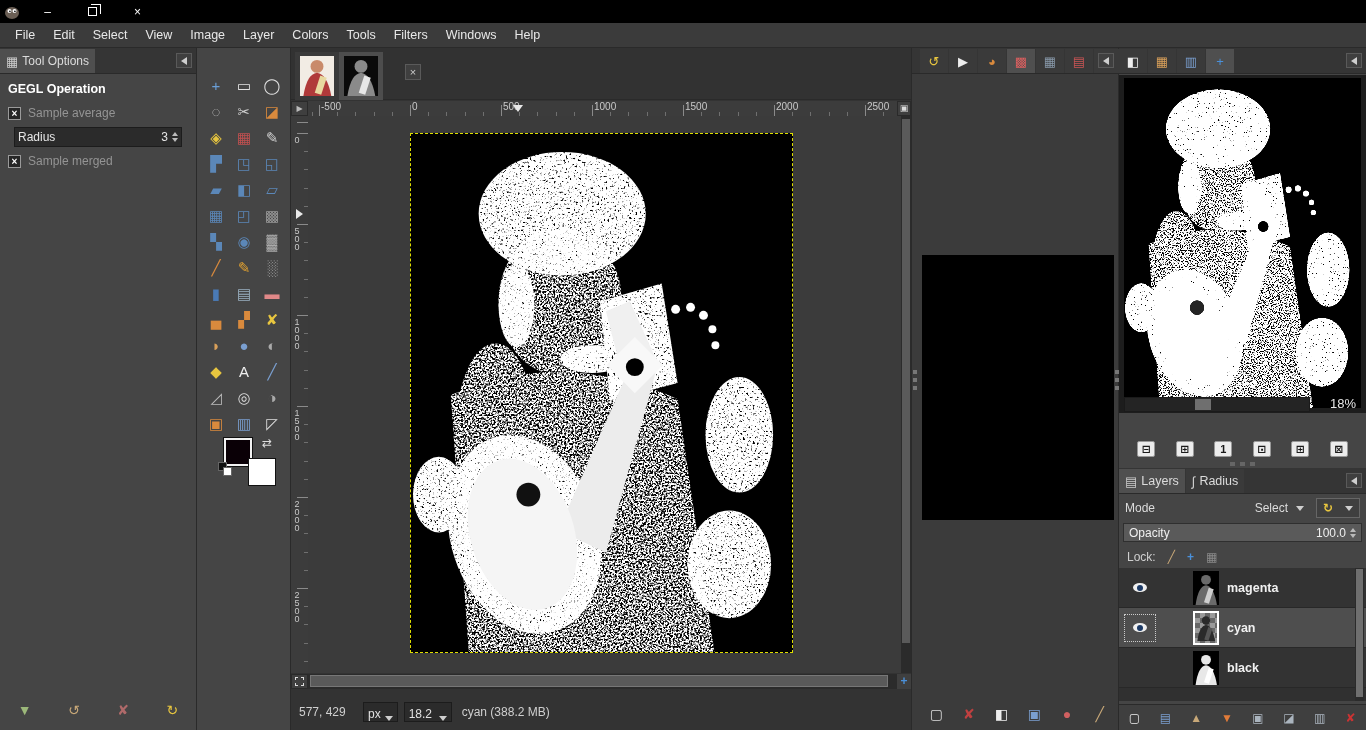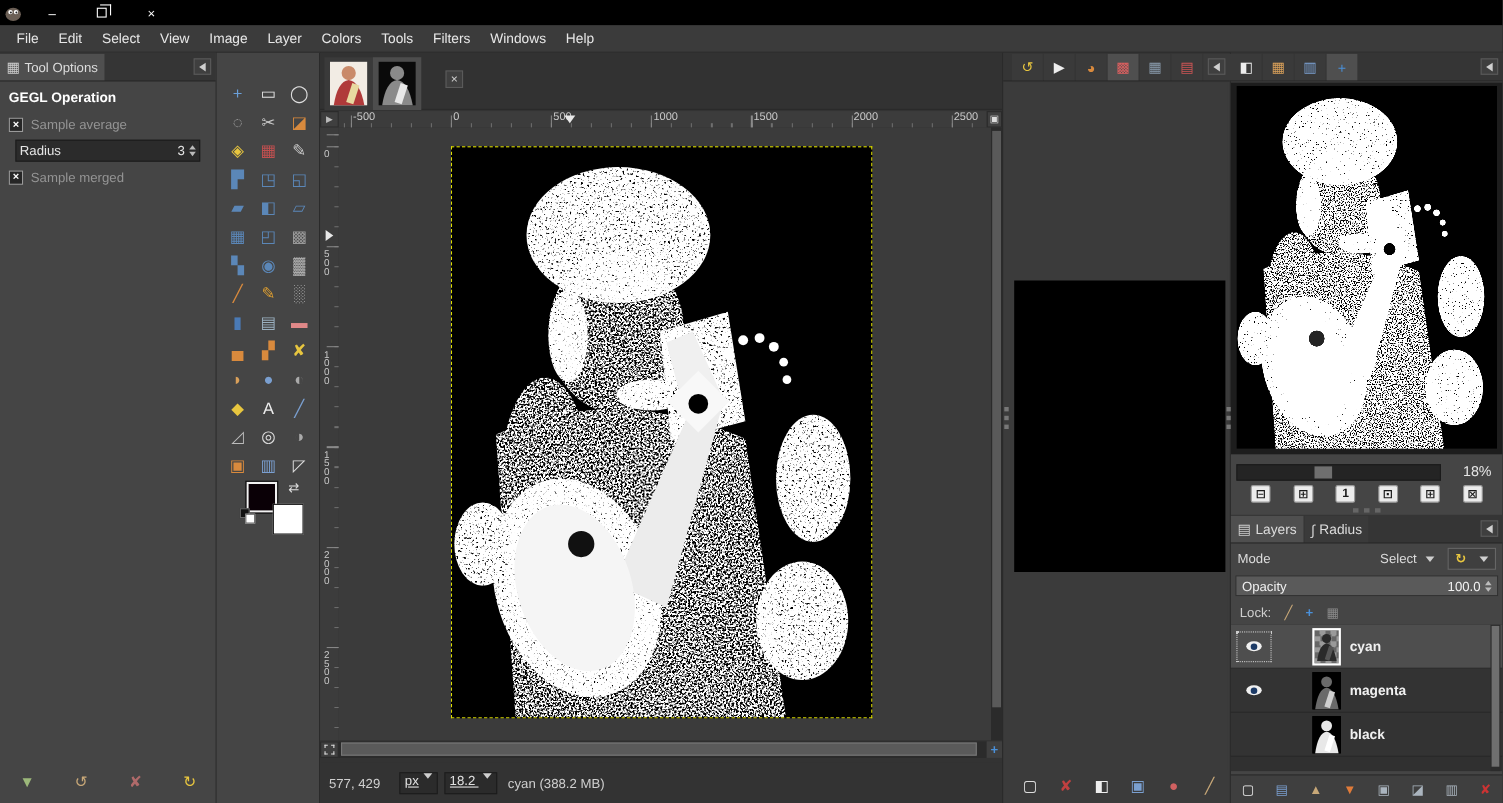"18%" #navZoomRow { top: 371px -> 346px }
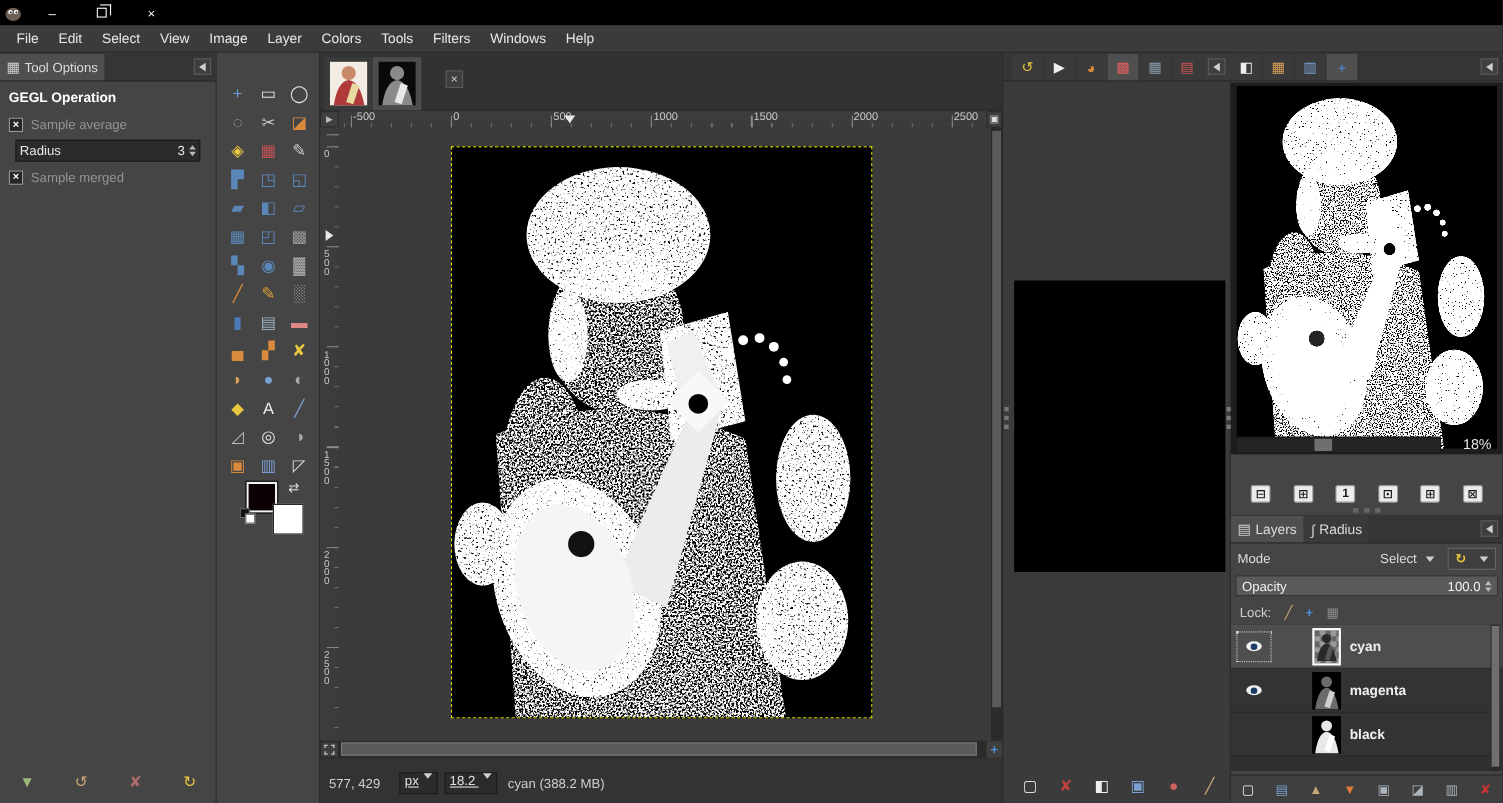"cyan" div.layer-row { order: before "magenta" -> after "magenta" }
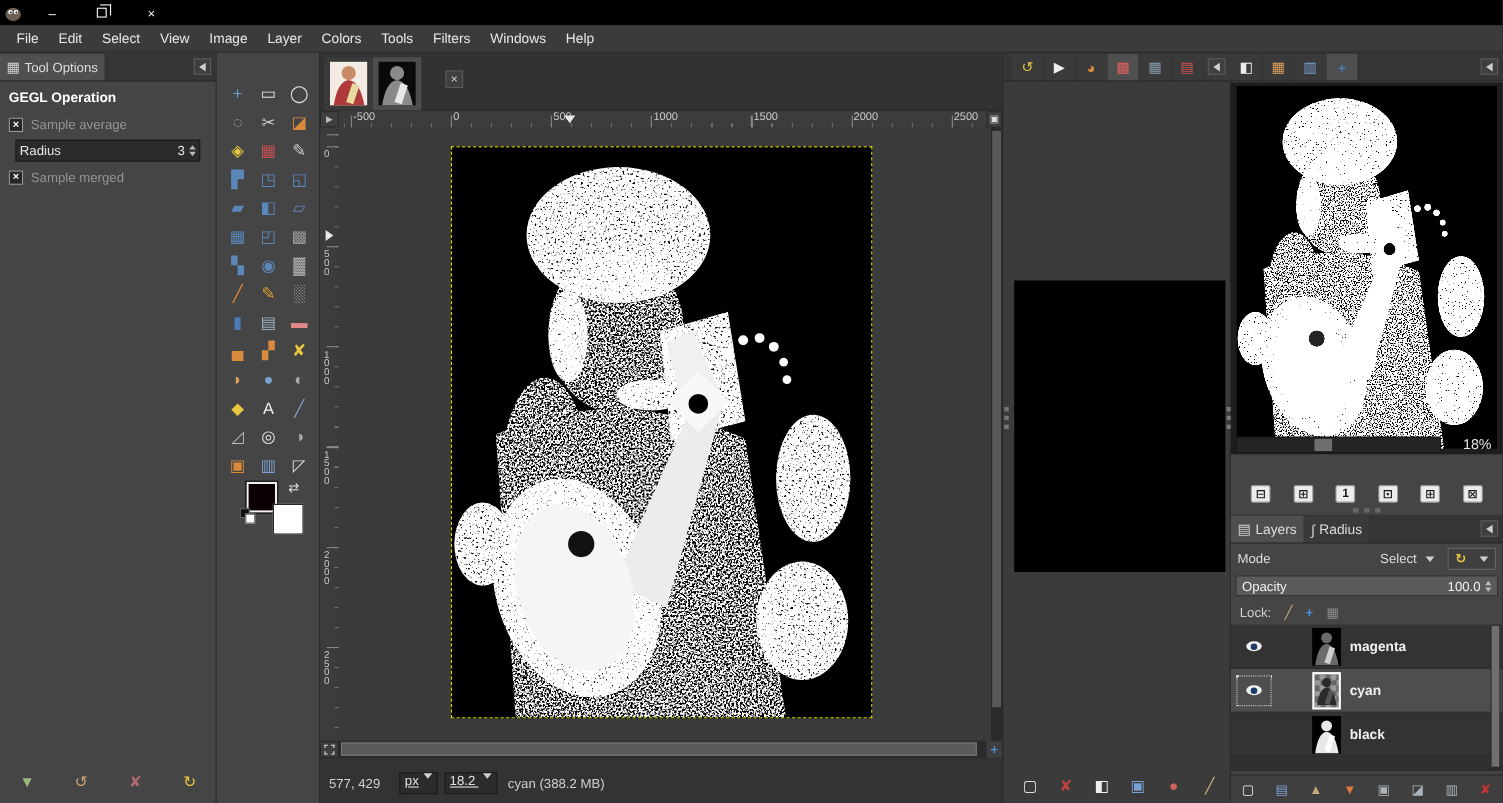"px" .mini-select { align-items: flex-start -> flex-end; text-decoration: underline -> none }
